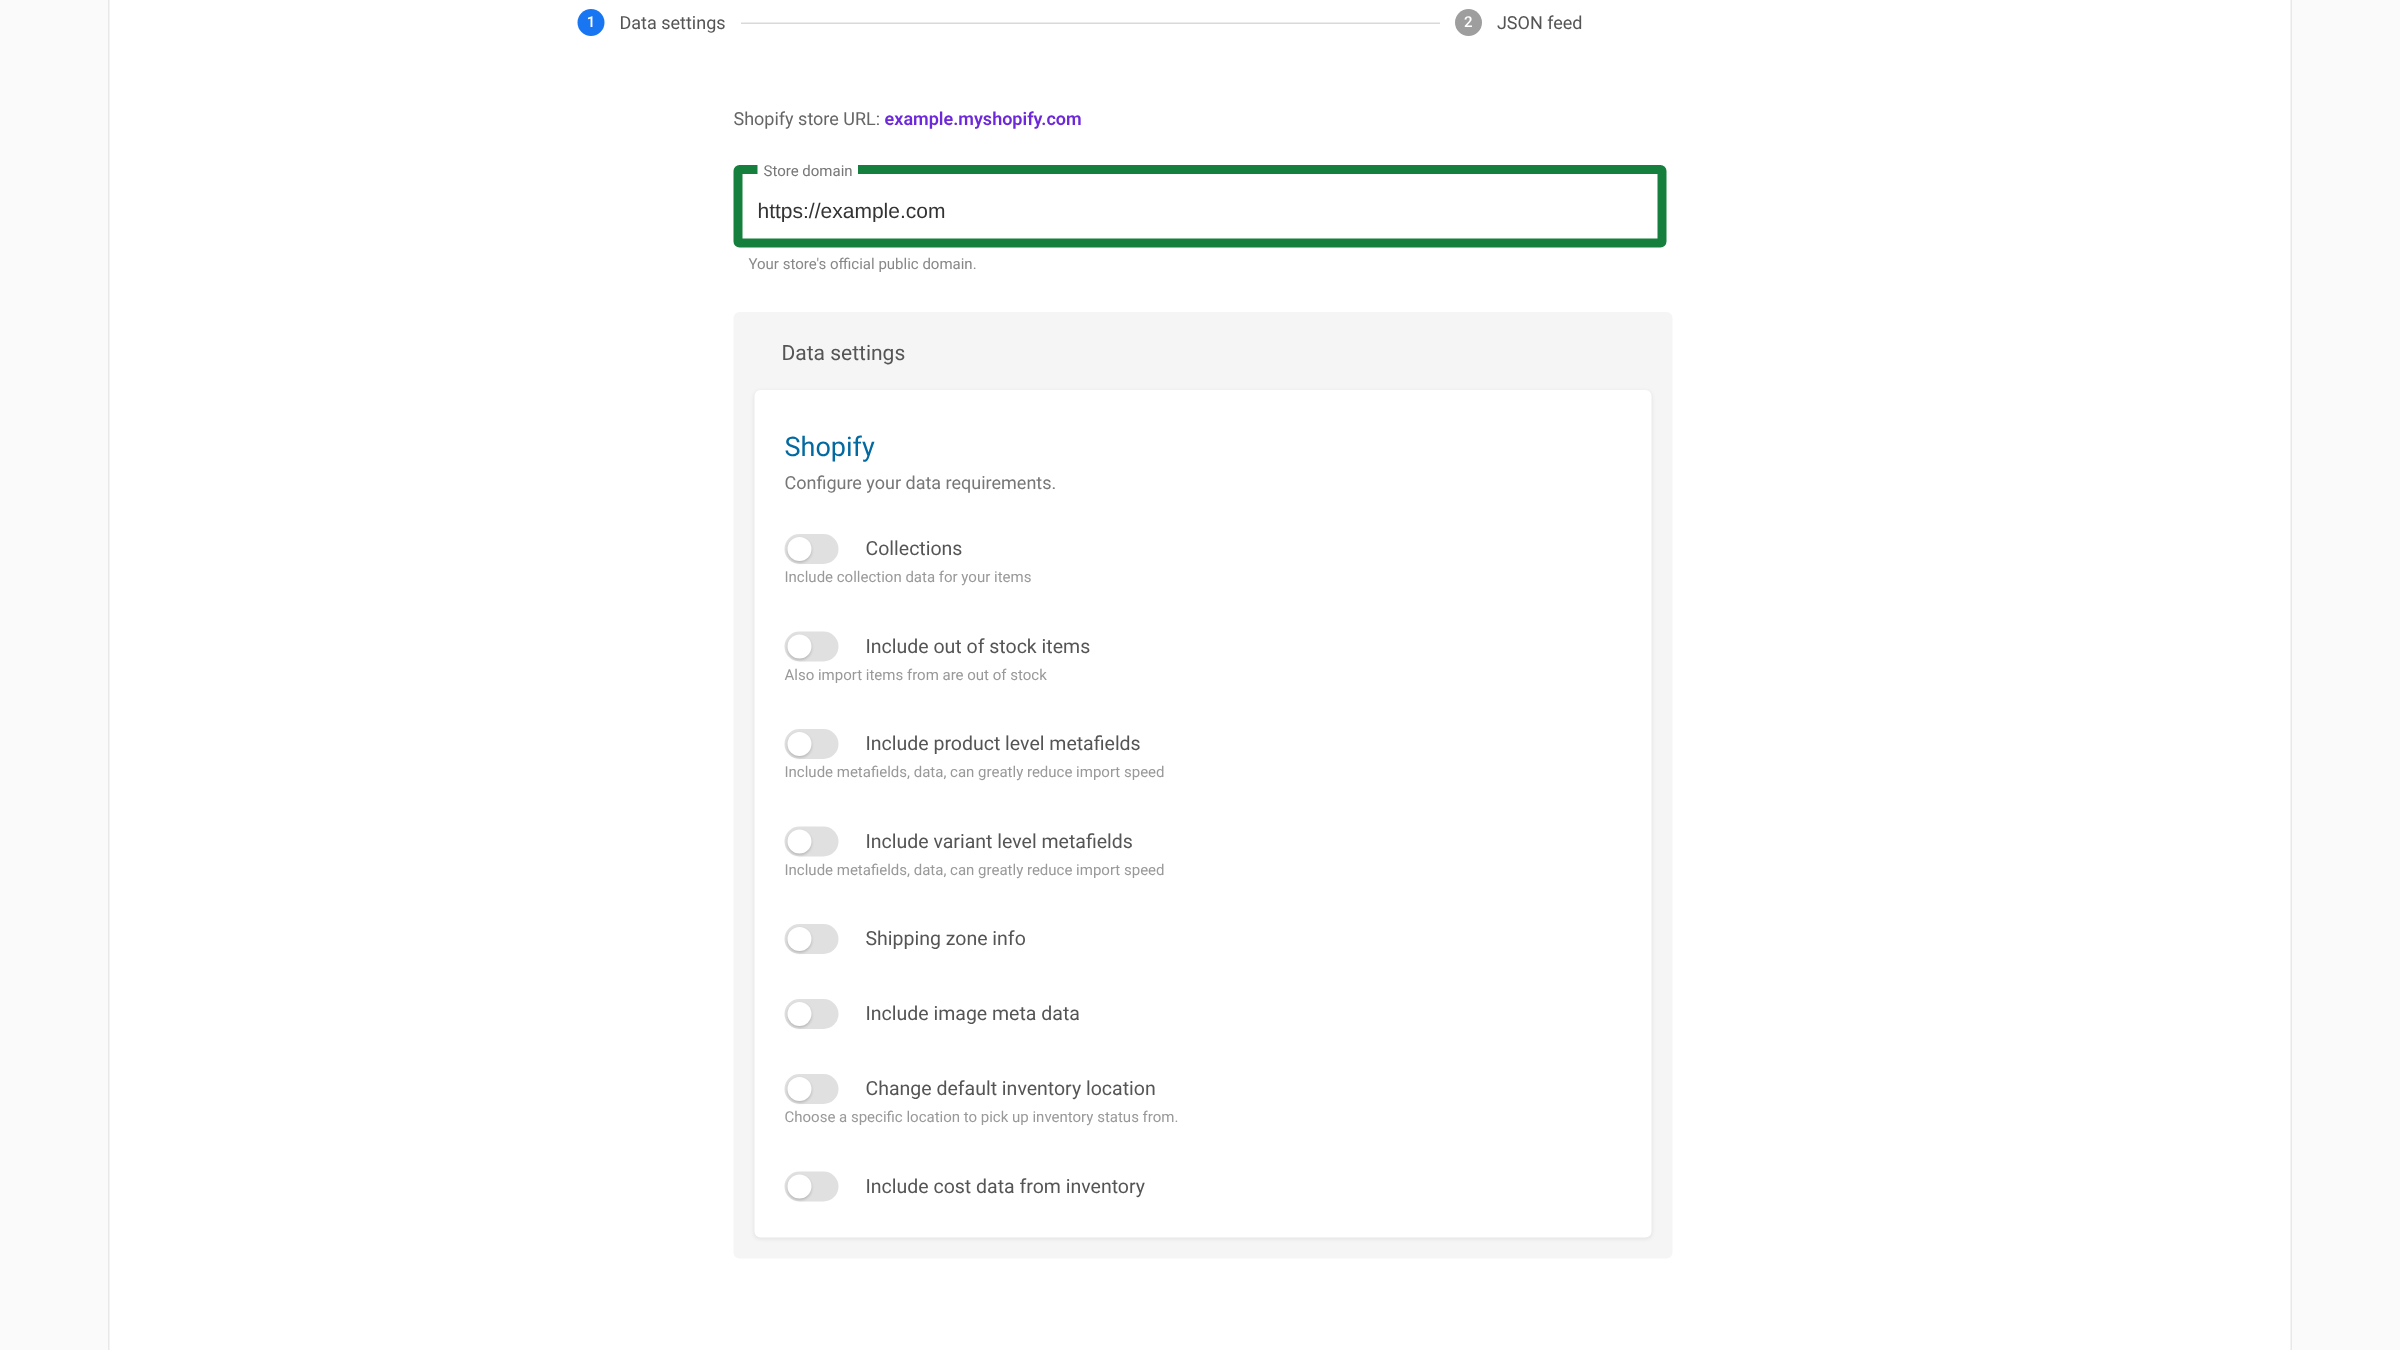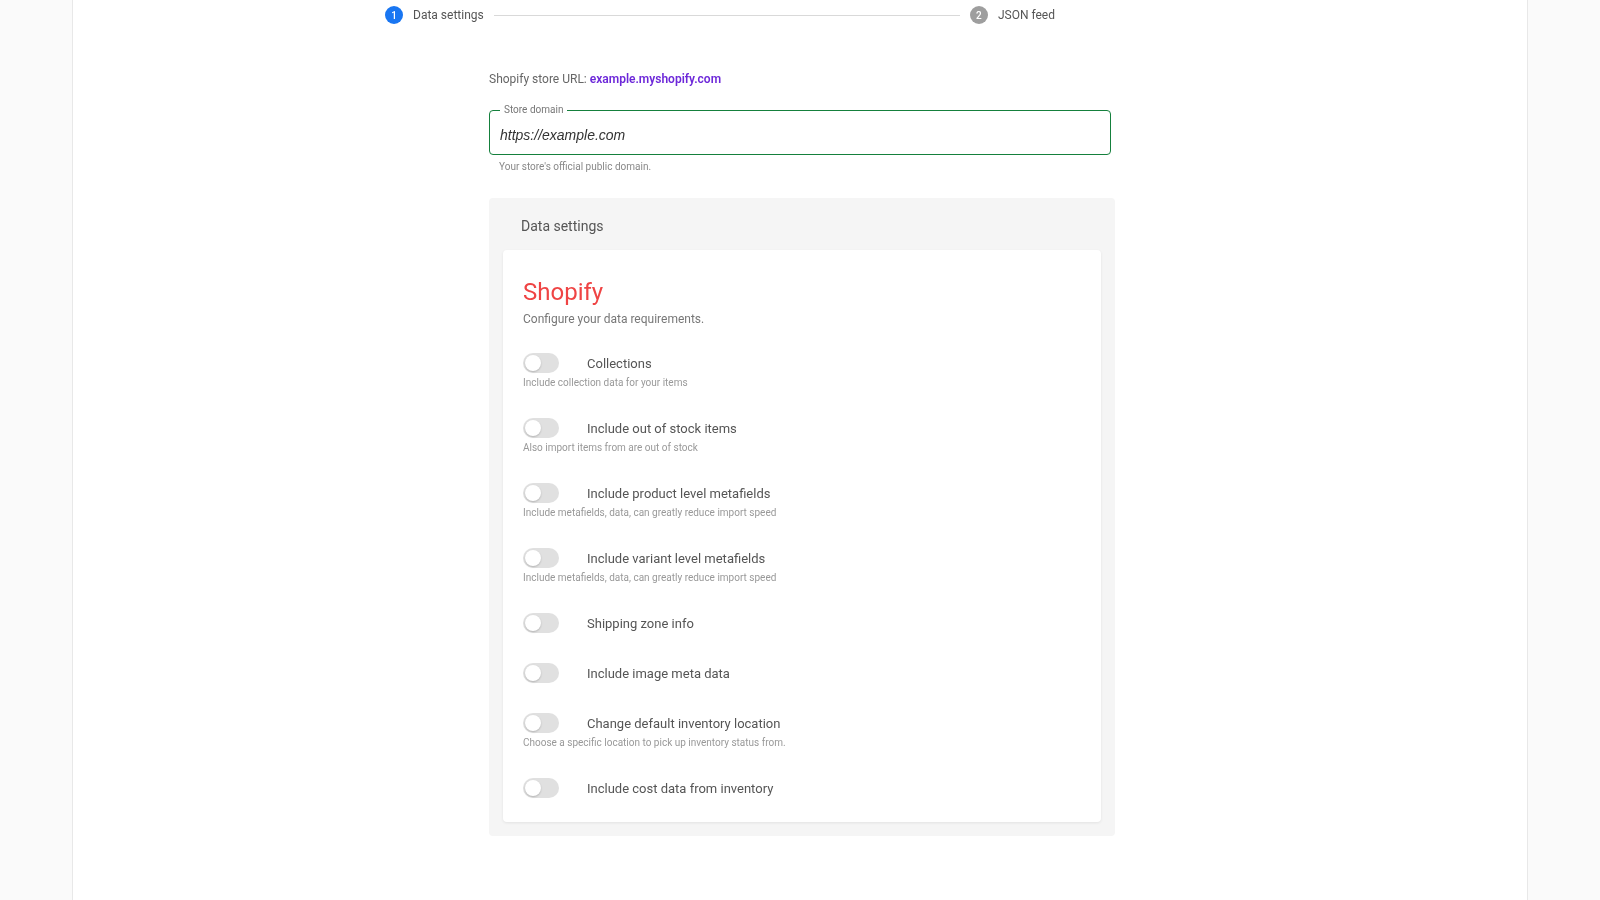"Store domain" .field-wrap { border: 1px solid #15803d -> 6px solid #15803d }
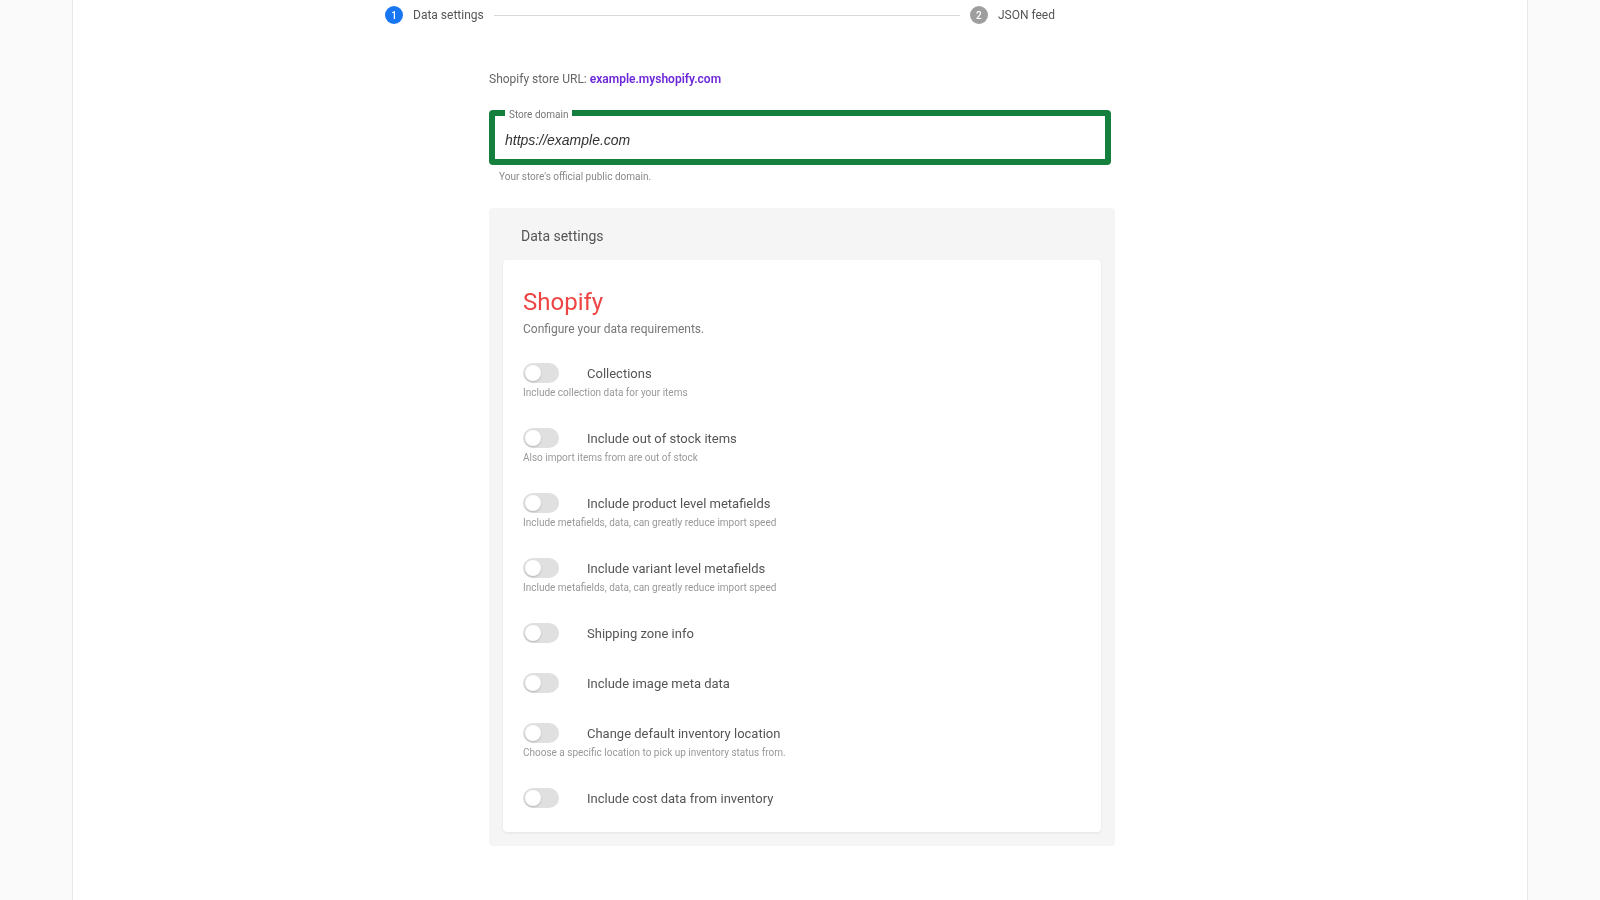"https://example.com" .field-input { font-style: italic -> none }
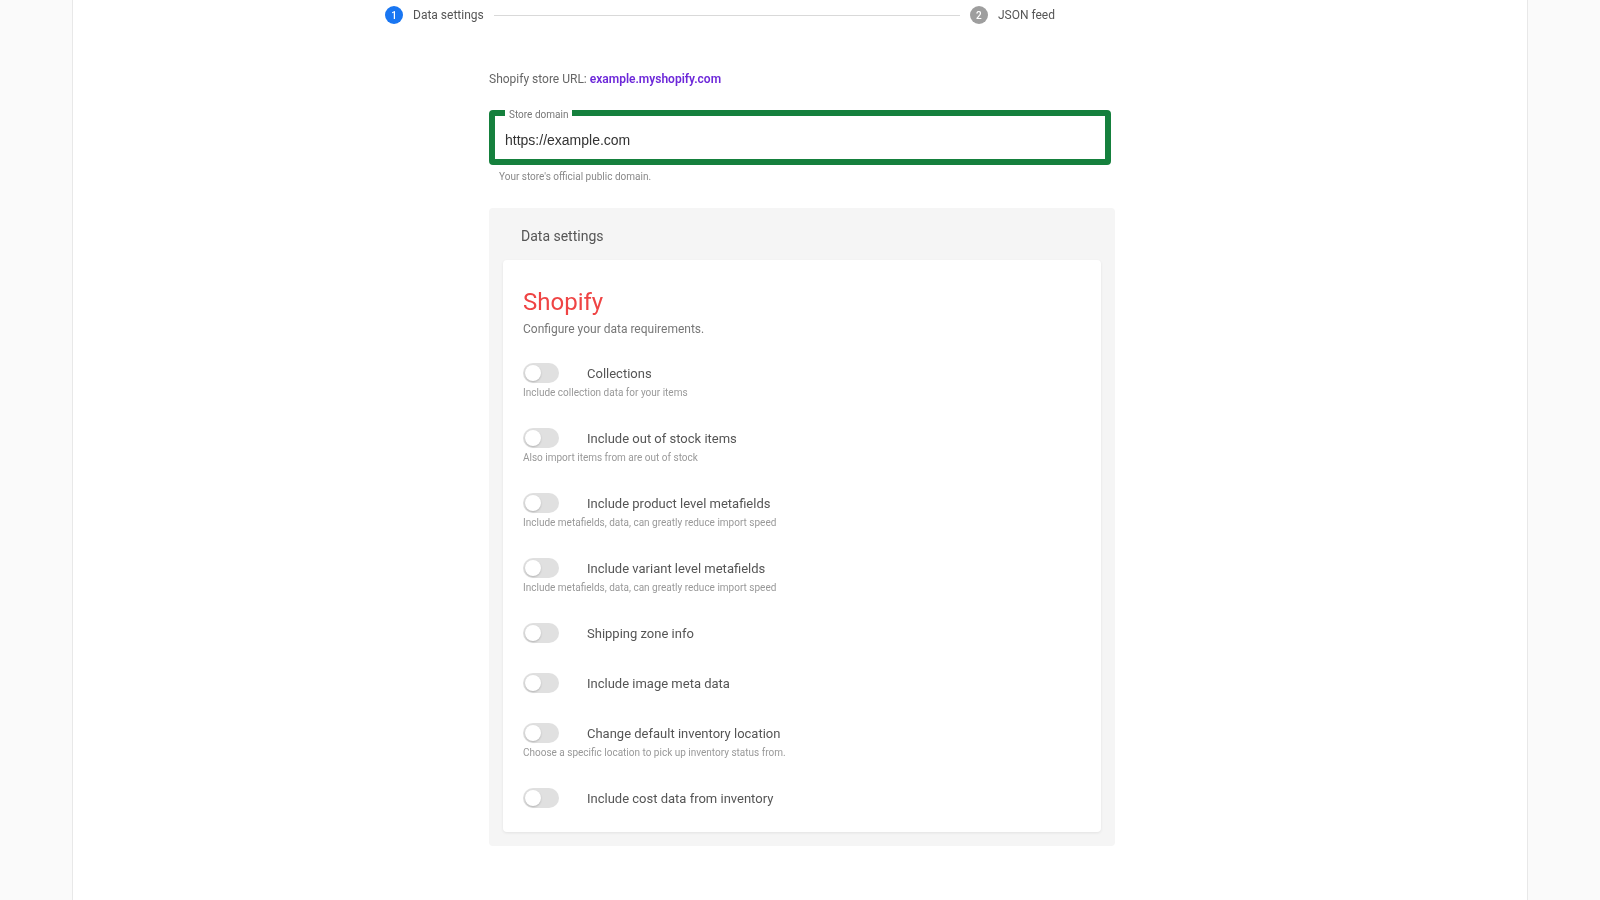"Shopify" .inner-title { color: #ef4444 -> #0369a1; font-size: 24px -> 18px }
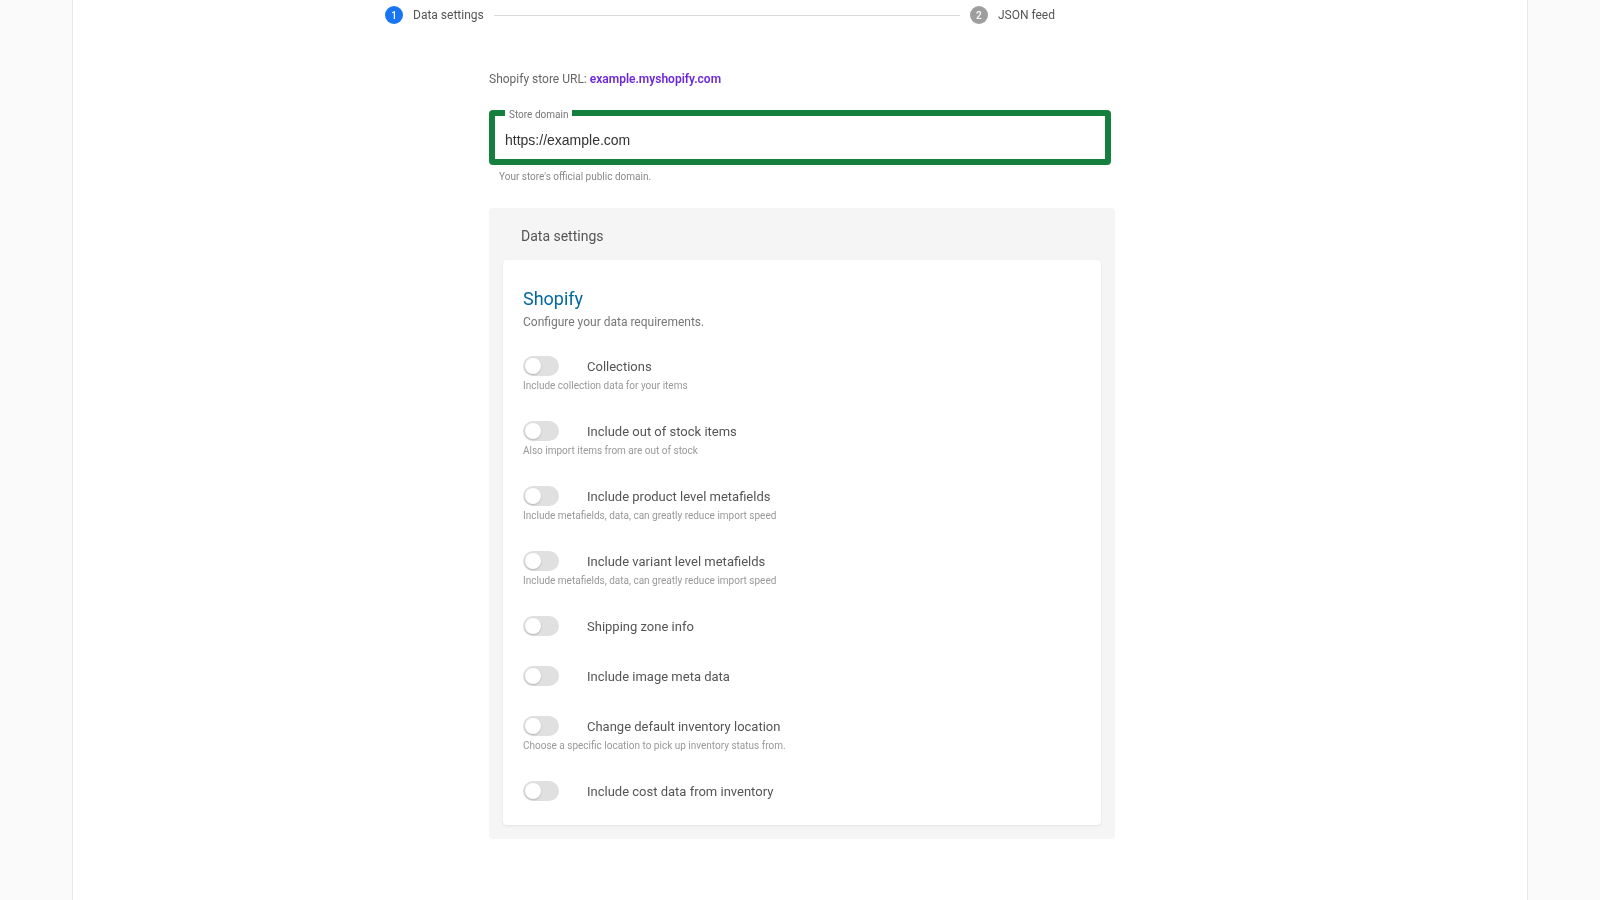"Collections" .toggle-row { gap: 28px -> 18px }
